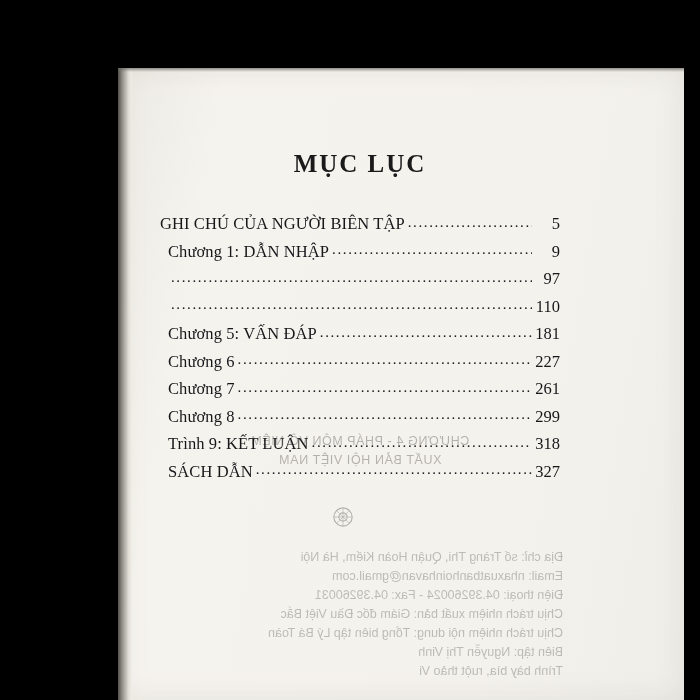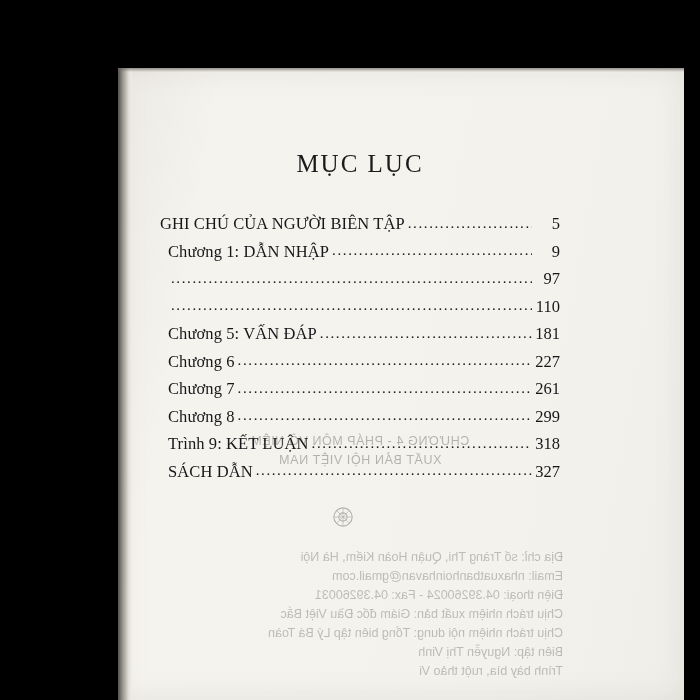"MỤC LỤC" .toc-title { font-weight: 400 -> 700 }
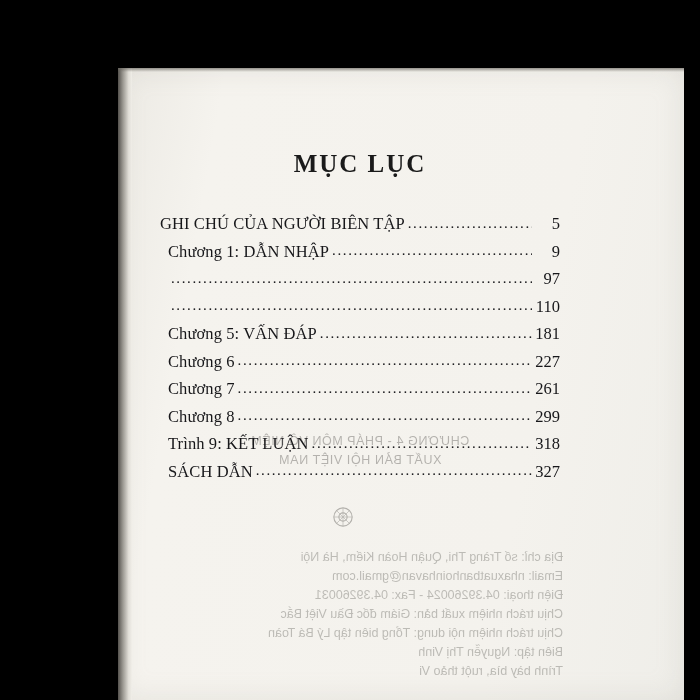"GHI CHÚ CỦA NGƯỜI BIÊN" .toc-row { align-items: flex-end -> center }
